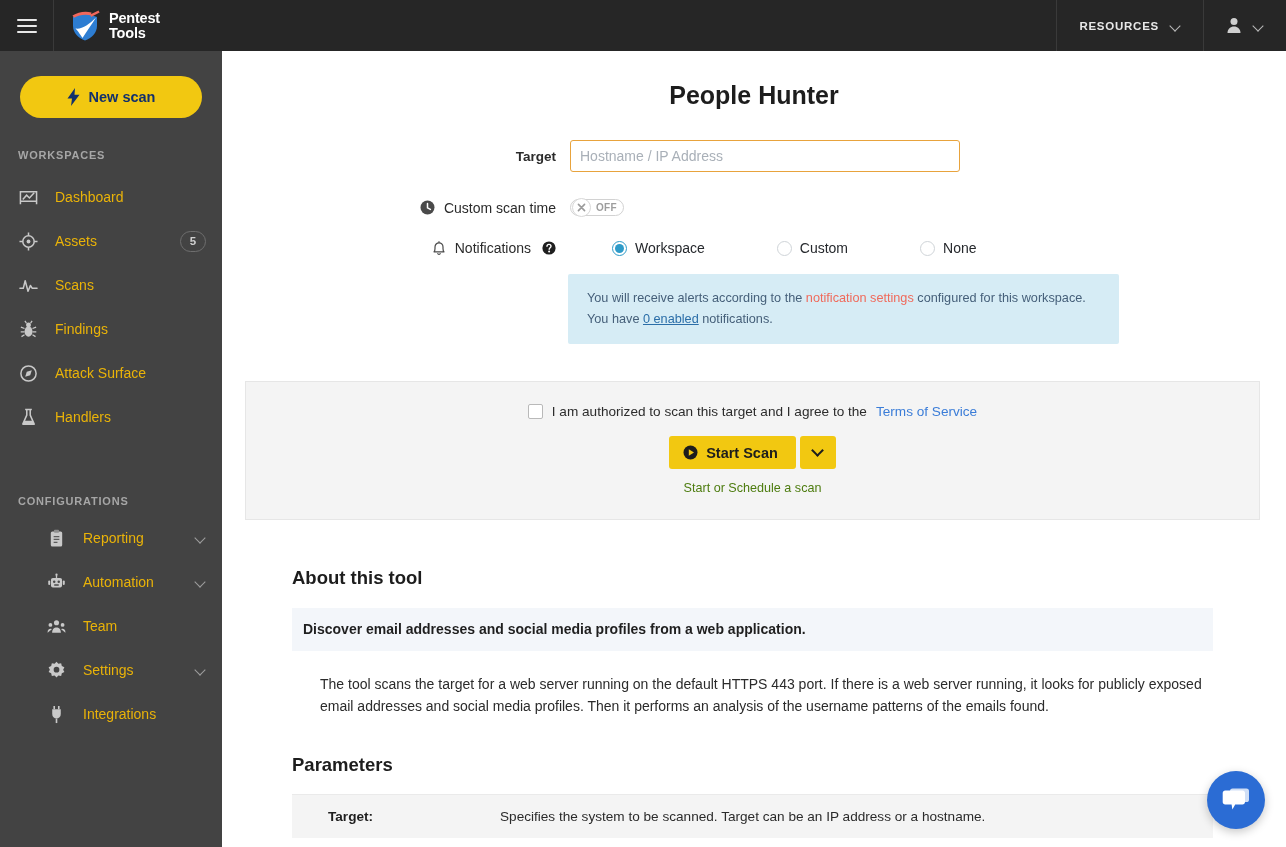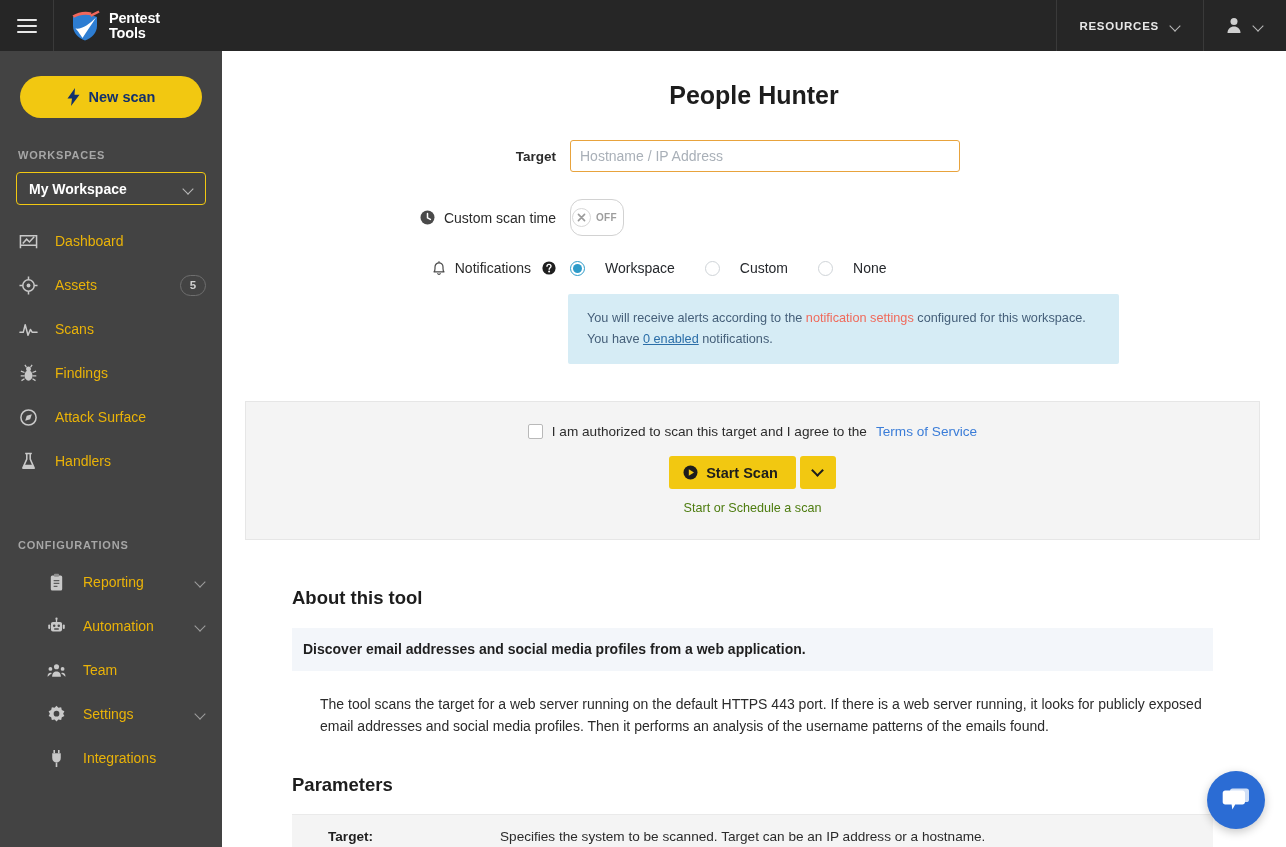"My Workspace" div.ws-select { html: <div> <span>My Workspace</span> <span></span> </div> -> none }
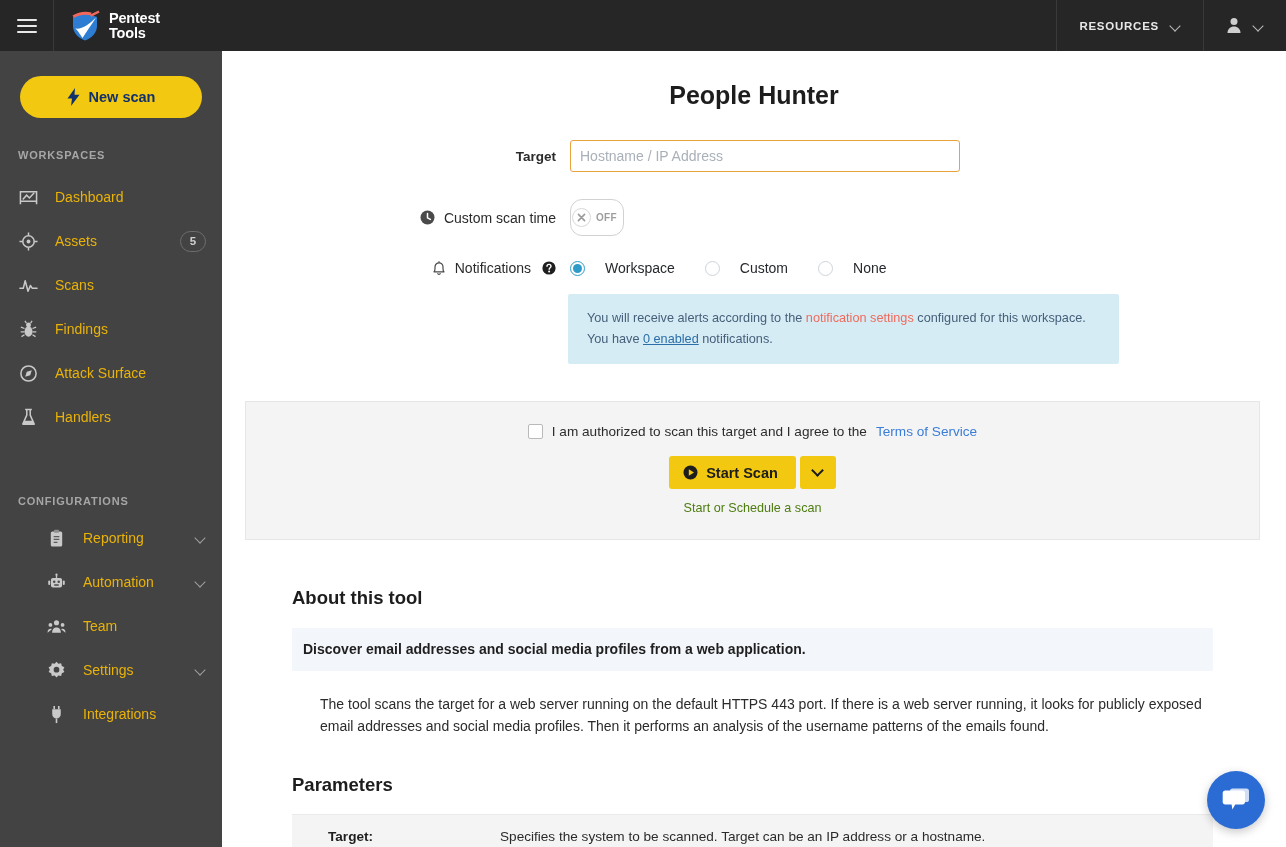"OFF" .toggle { height: 37px -> 17px }
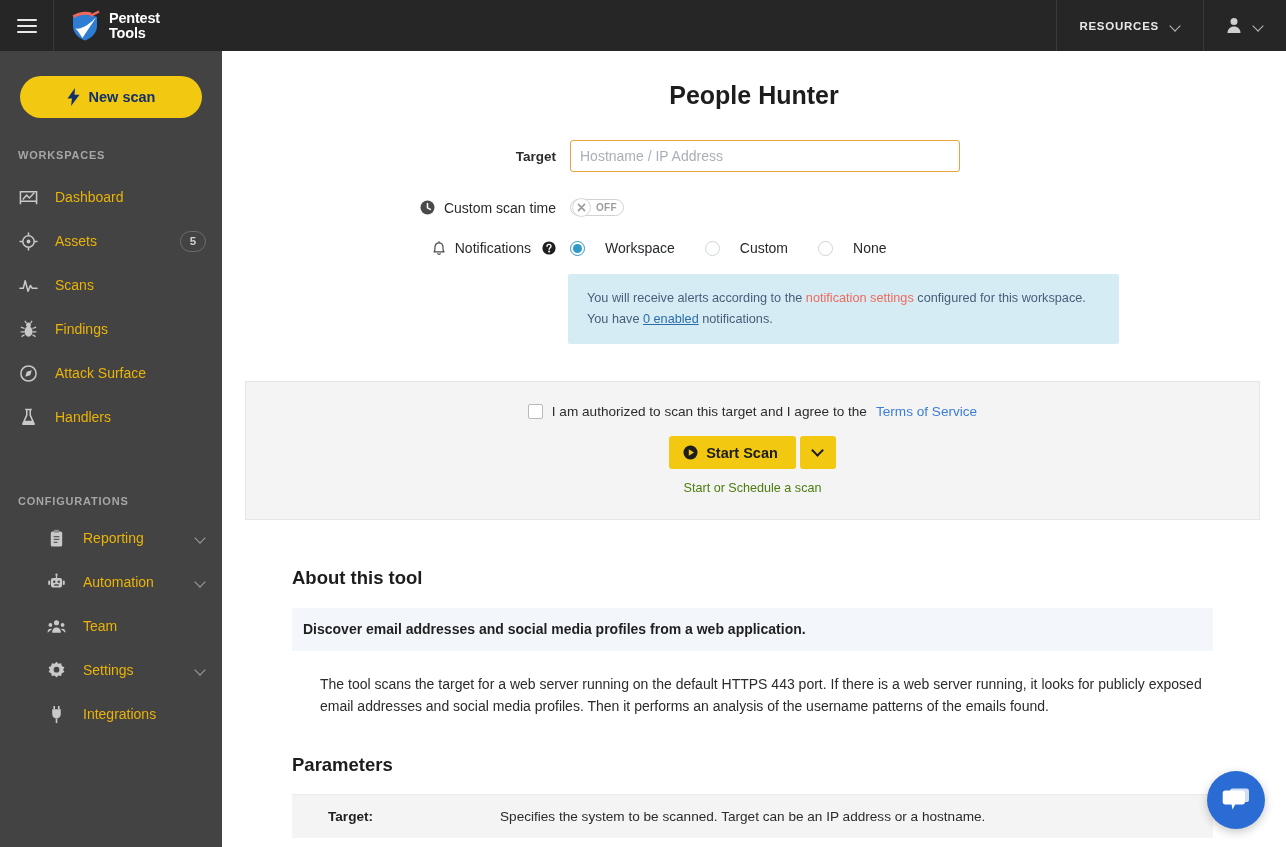"Workspace" .radio-opt { gap: 20px -> 8px; margin-left: none -> 42px }
